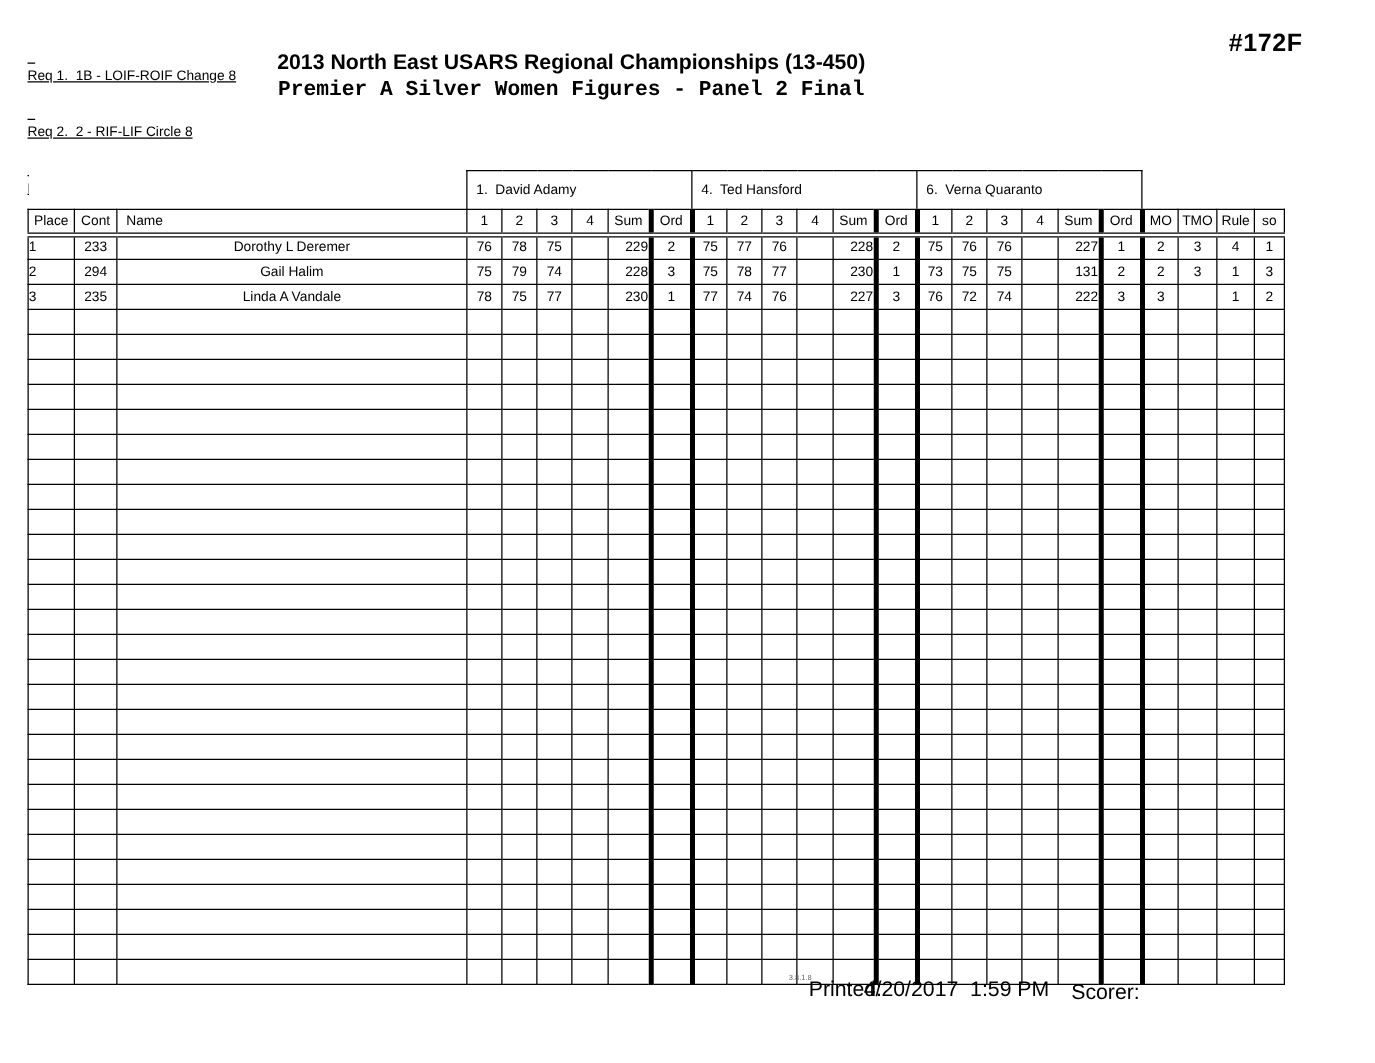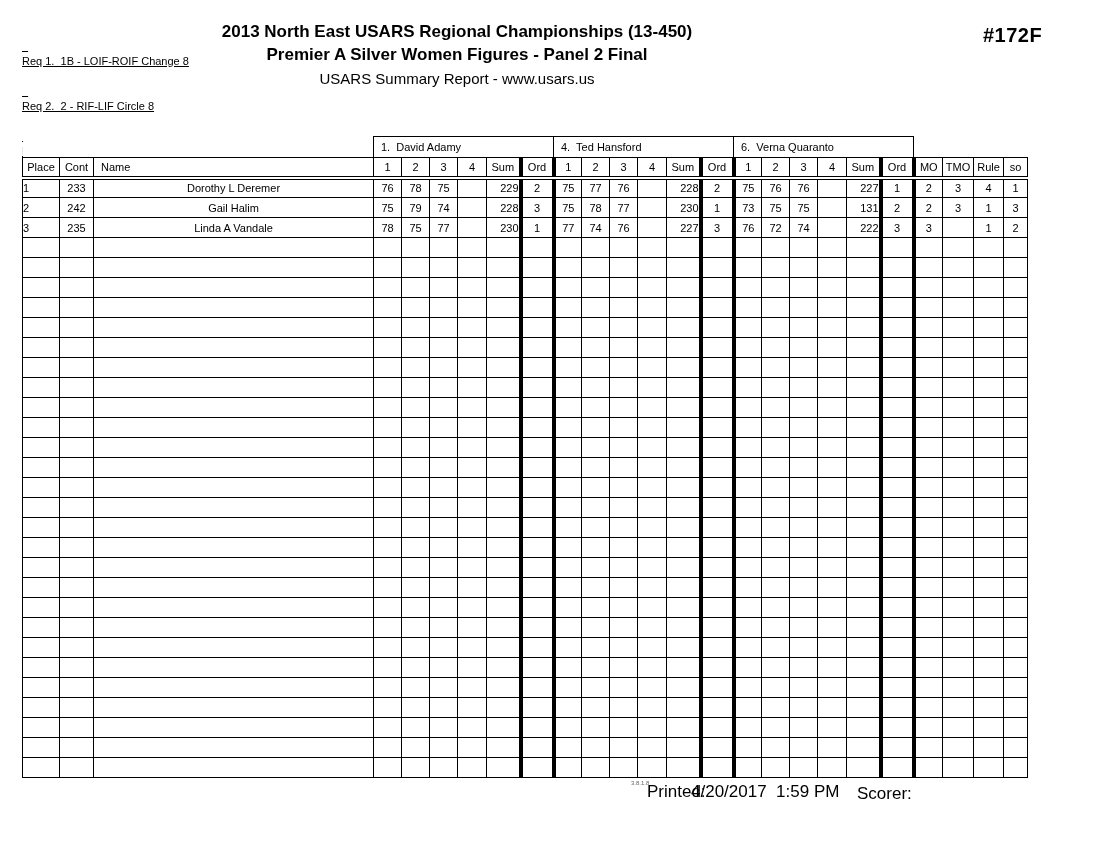"2013 North East USARS Regional" .title-block { top: 22px -> 40px }
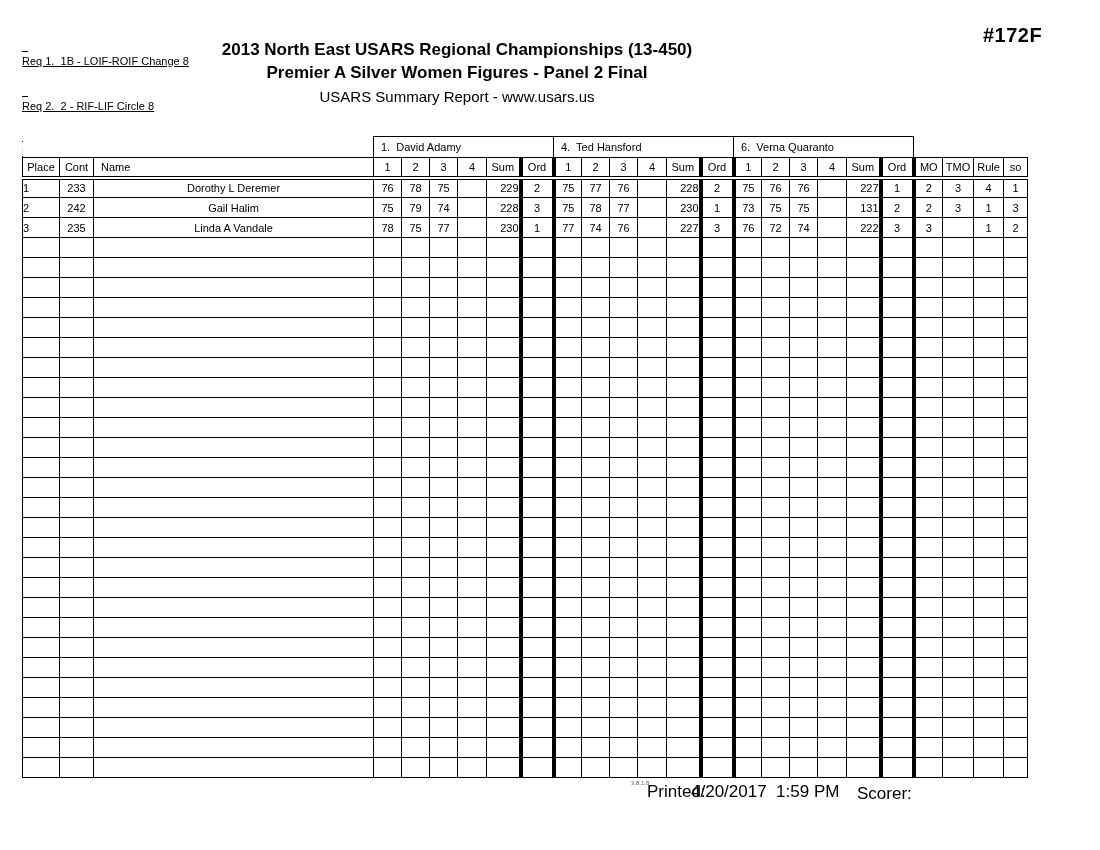"Premier A Silver Women Figures" .title-event { font-family: none -> Liberation Mono, monospace }
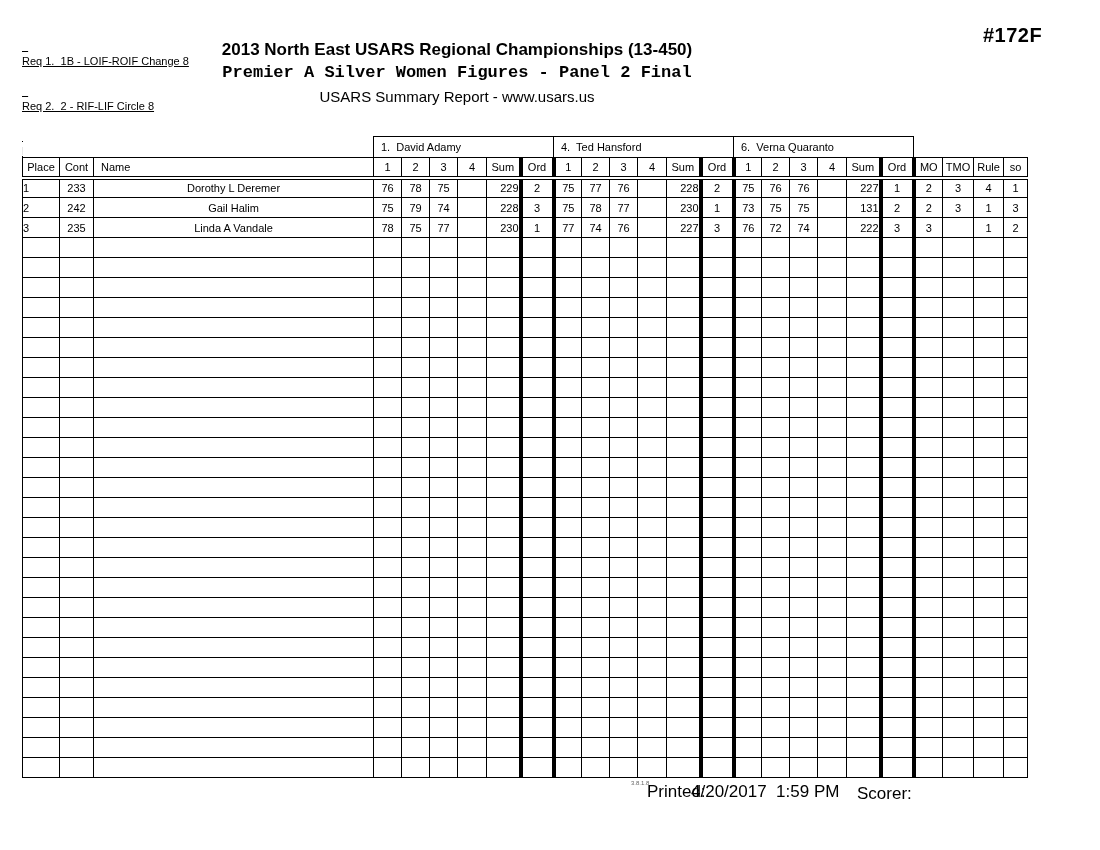"USARS Summary Report - www.usars.us" div.title-report { html: <div>USARS Summary Report - www.usars.us</div> -> none }
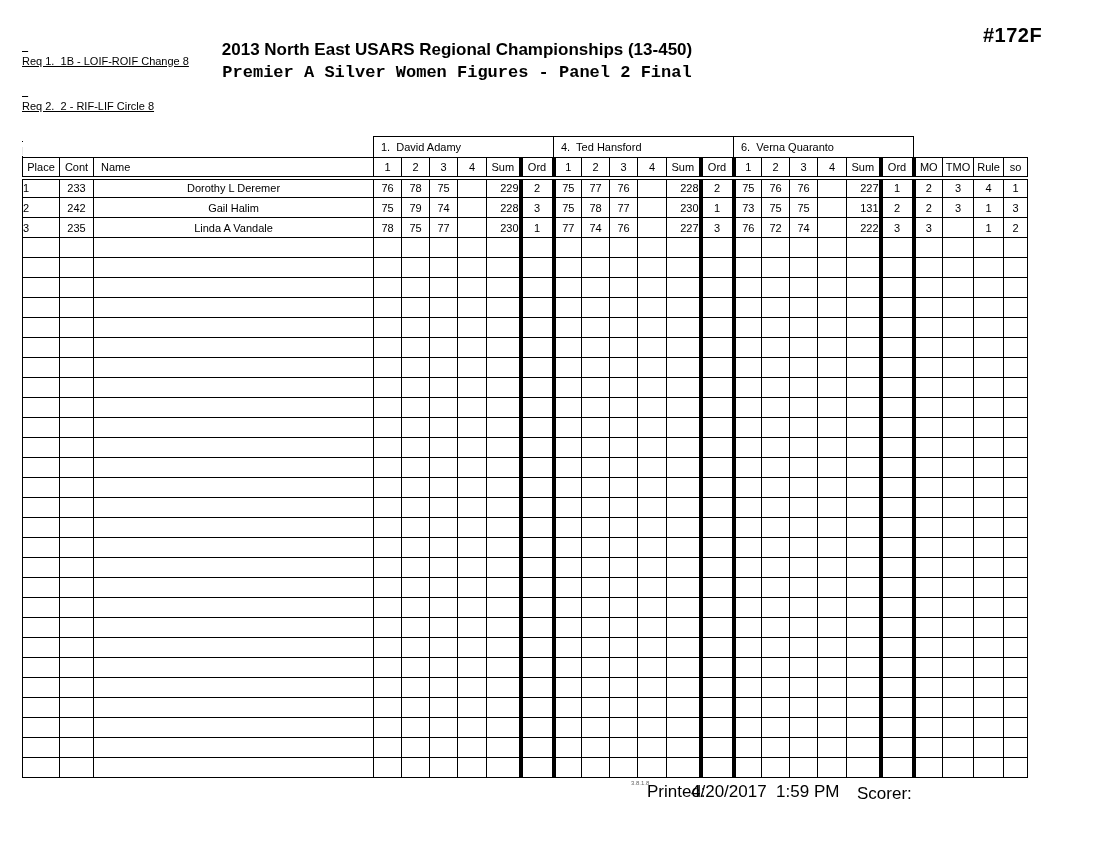"1. David Adamy" tr.judge-row td { height: 21px -> 31px }
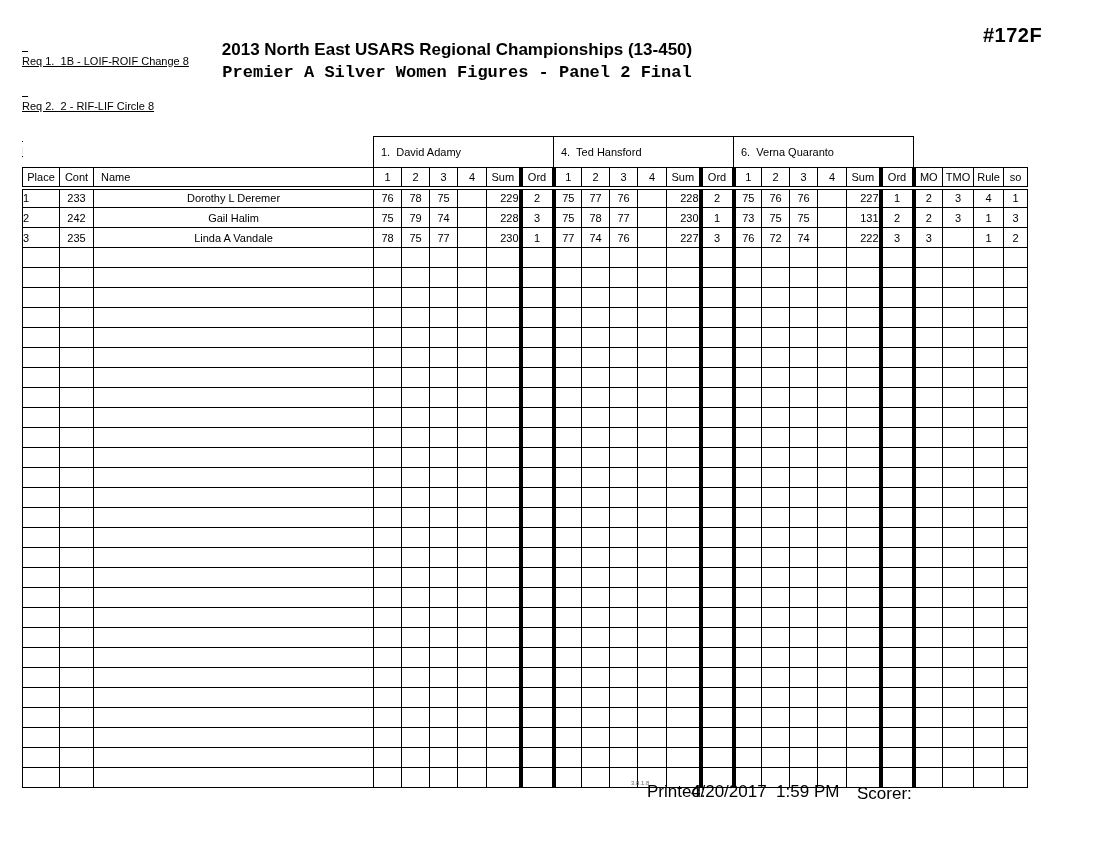"242" td.c-cont { text: 242 -> 294 }
